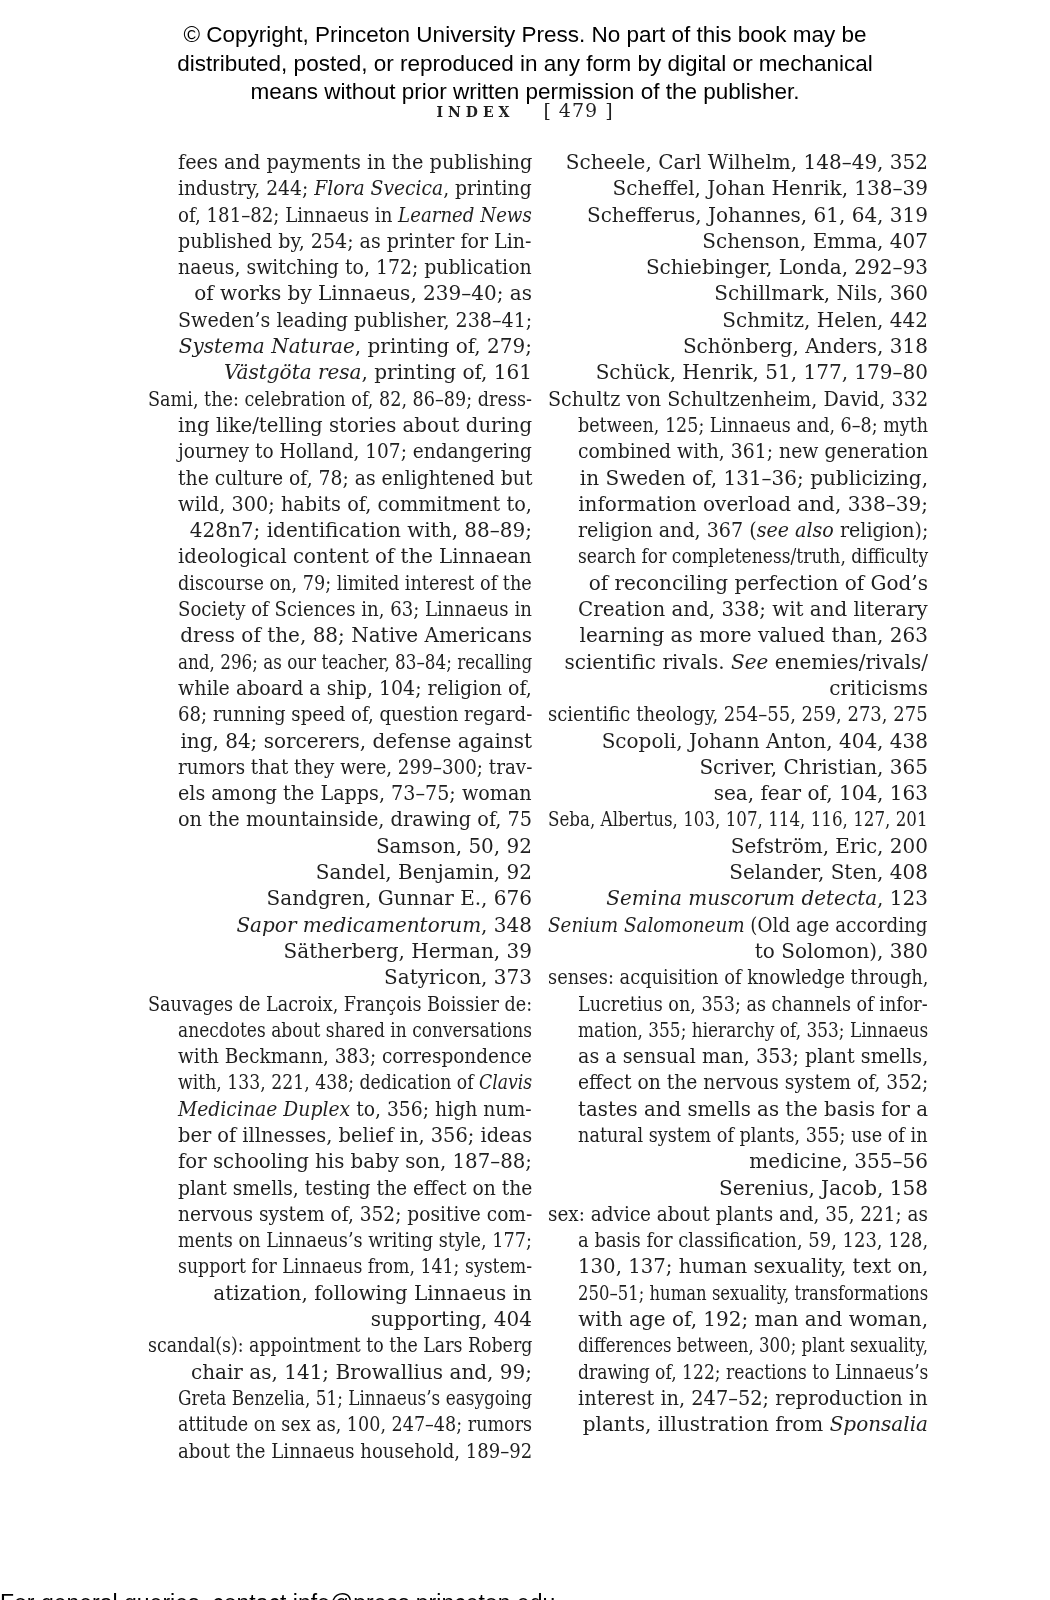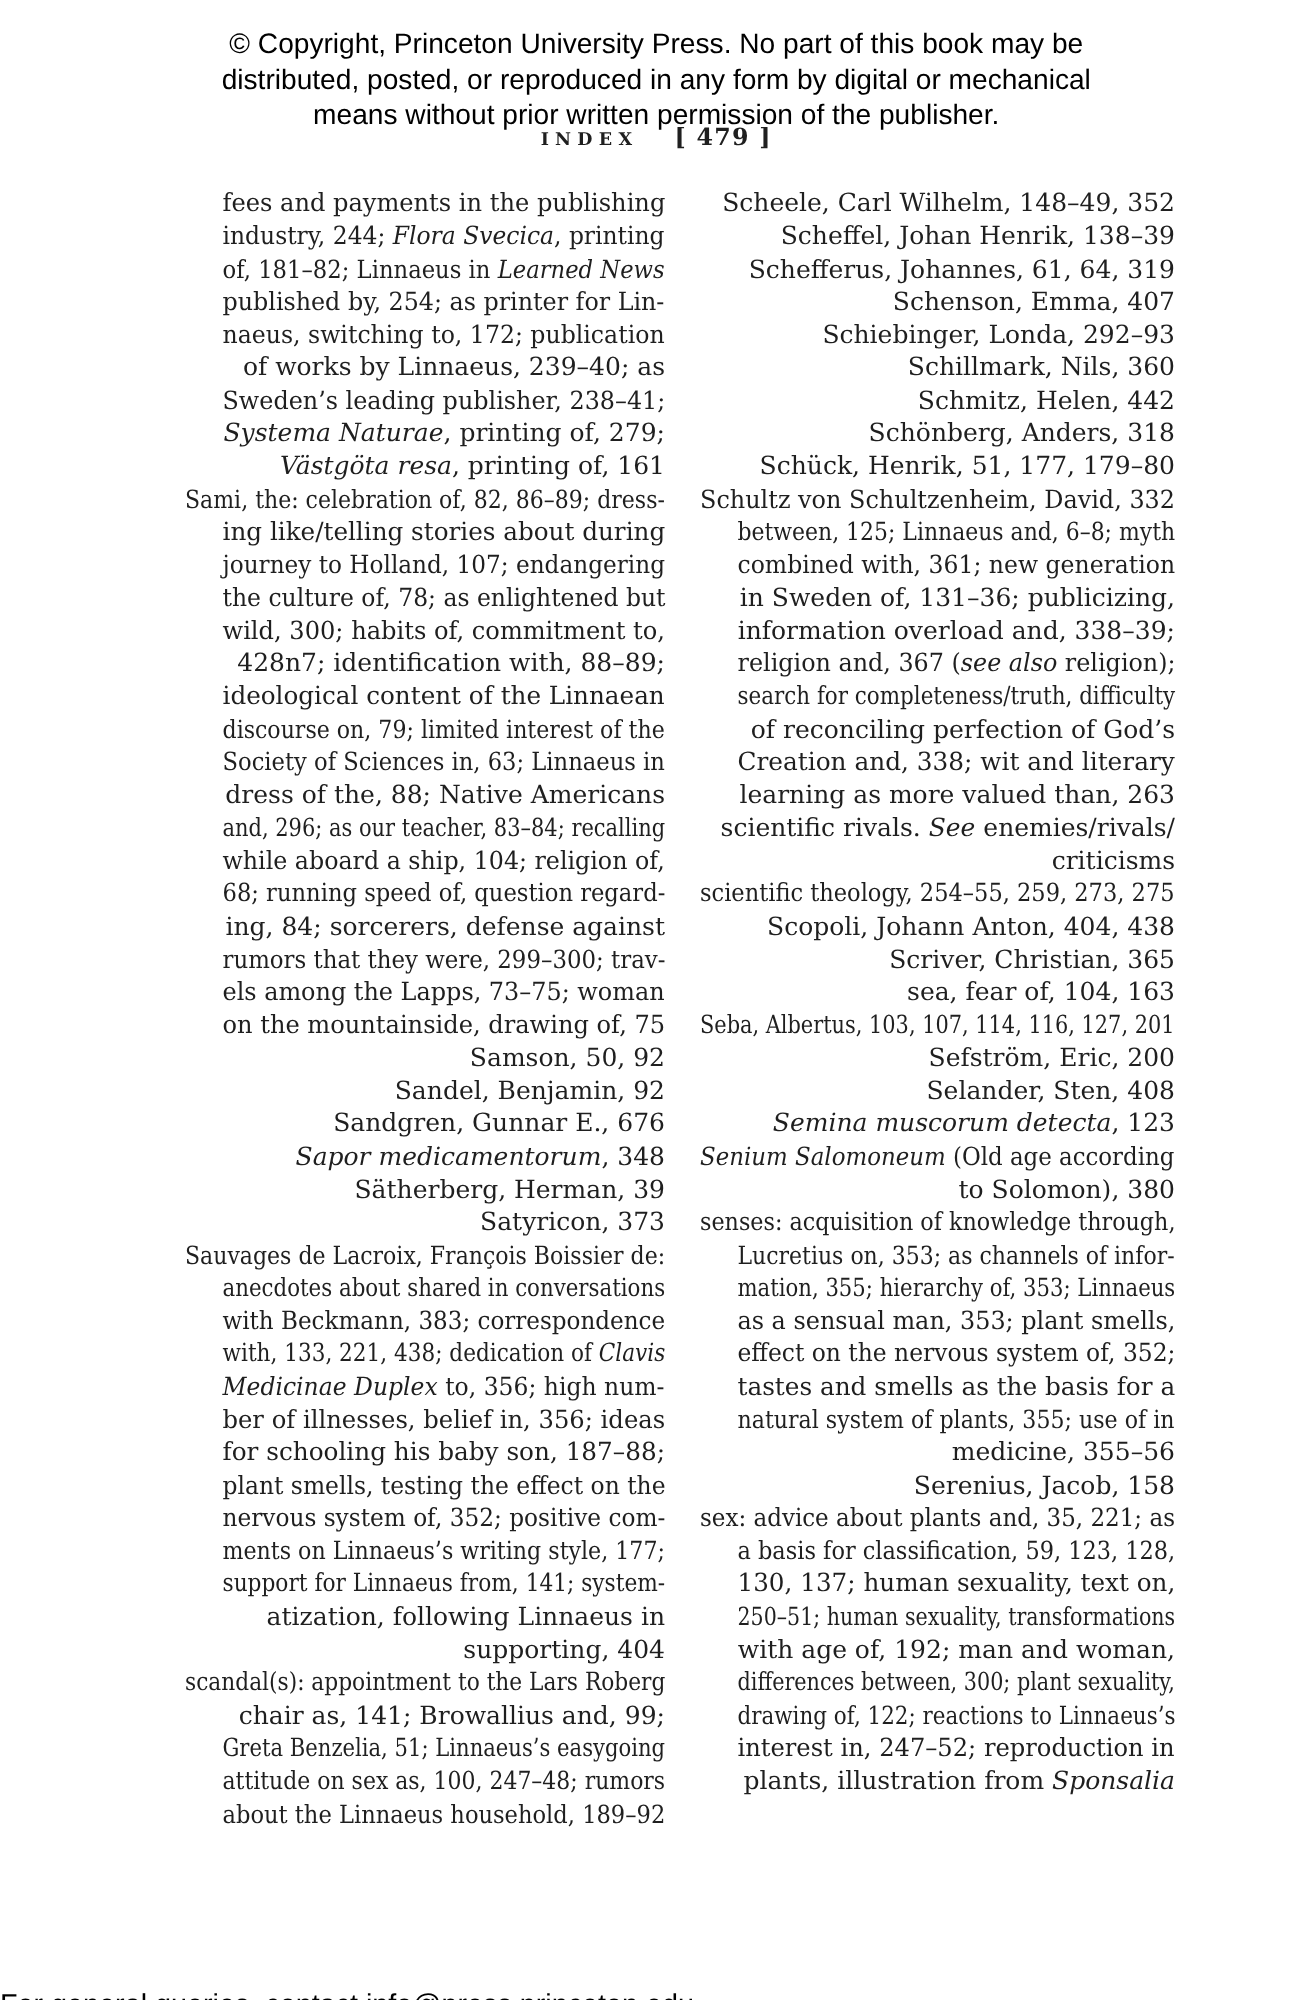"[ 479 ]" .running-head .pg-num { font-weight: bold -> none }
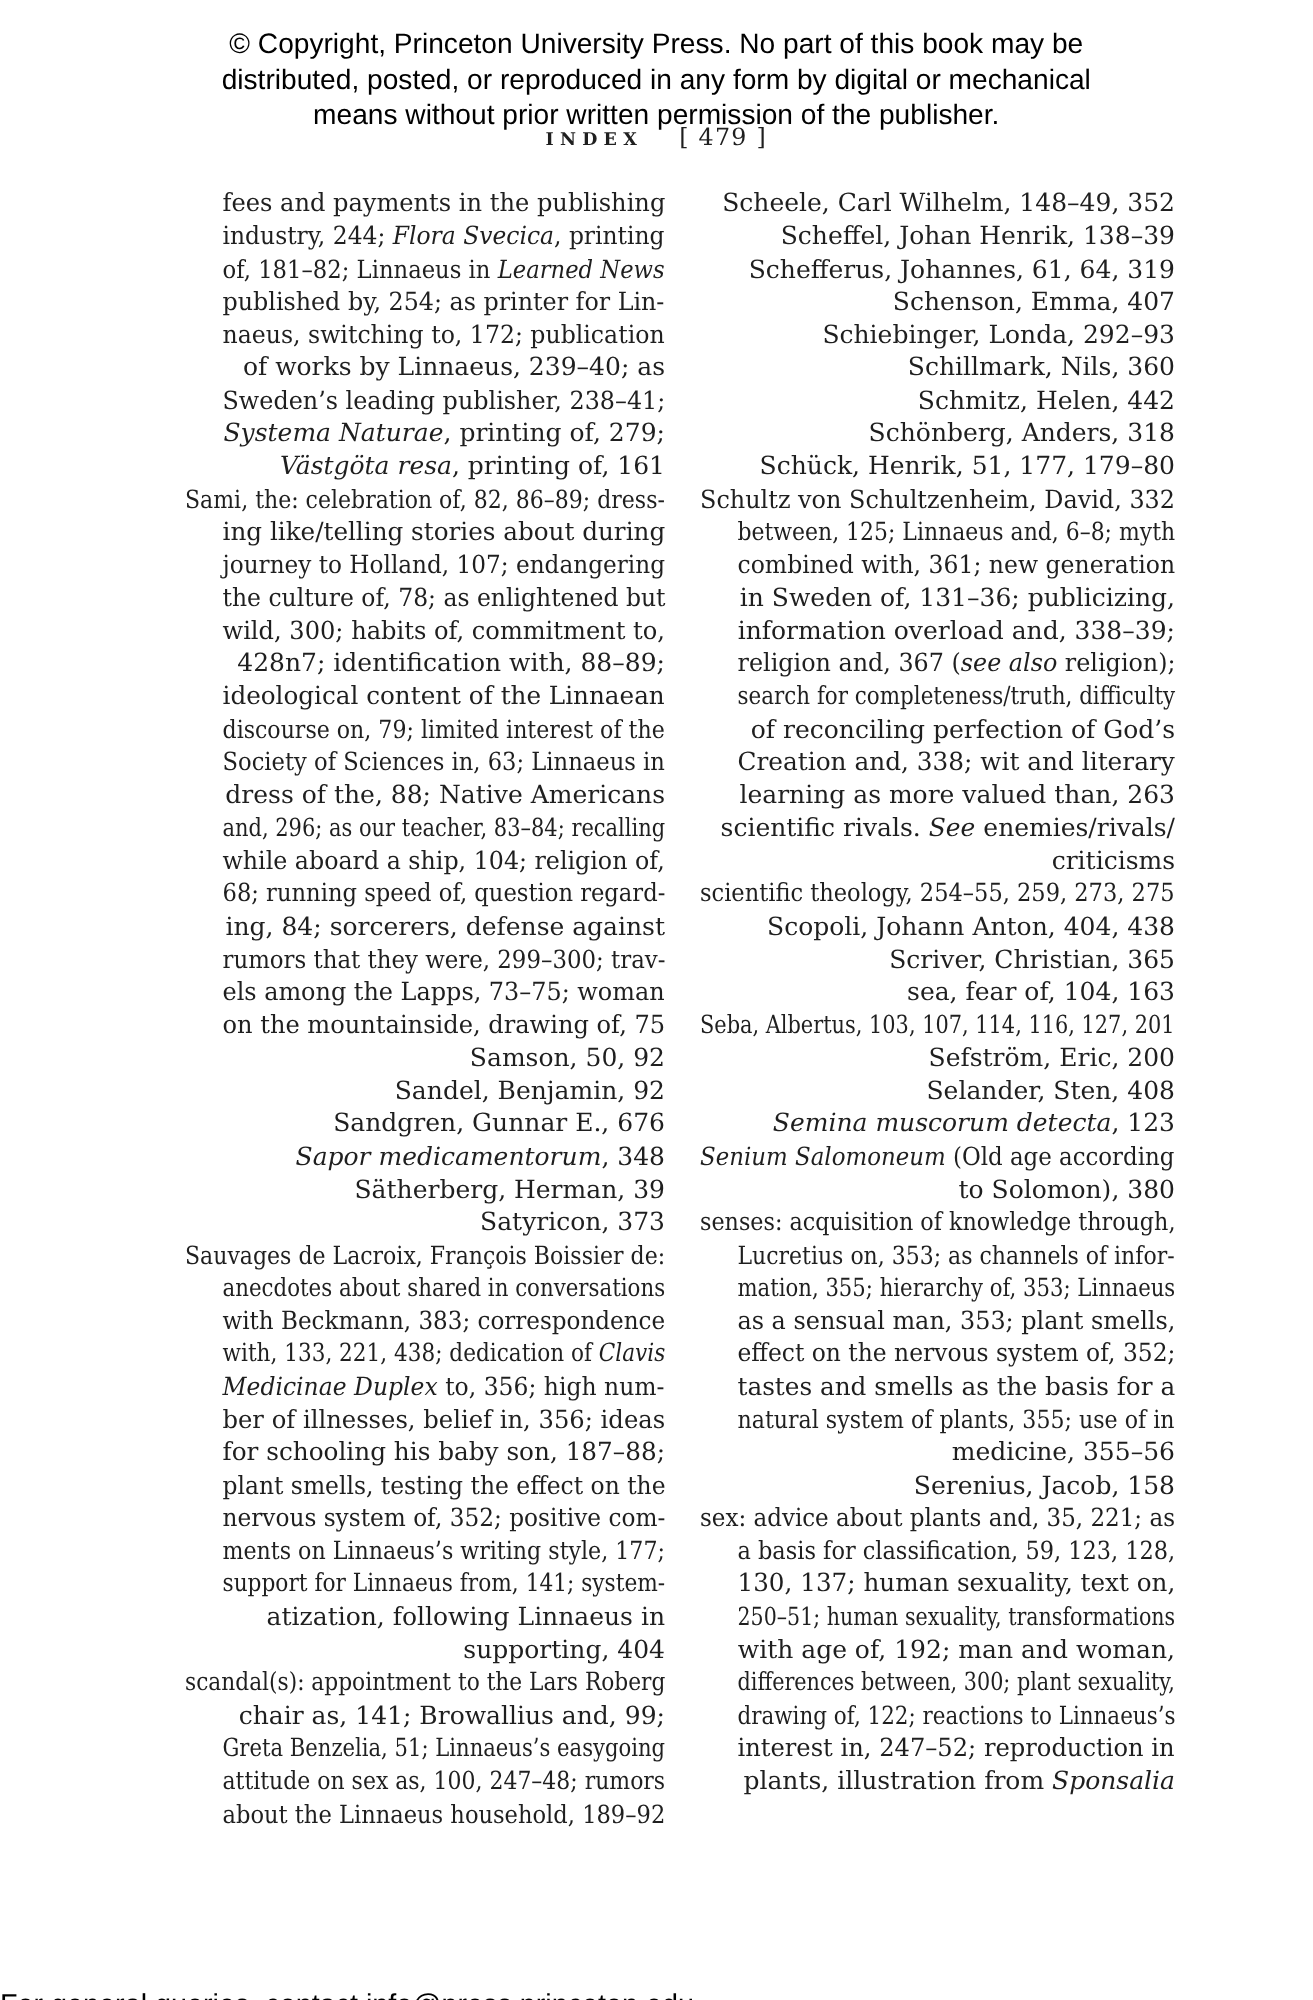"Scheele, Carl Wilhelm, 148–49, 352" .col-right { margin-left: 12px -> none }
